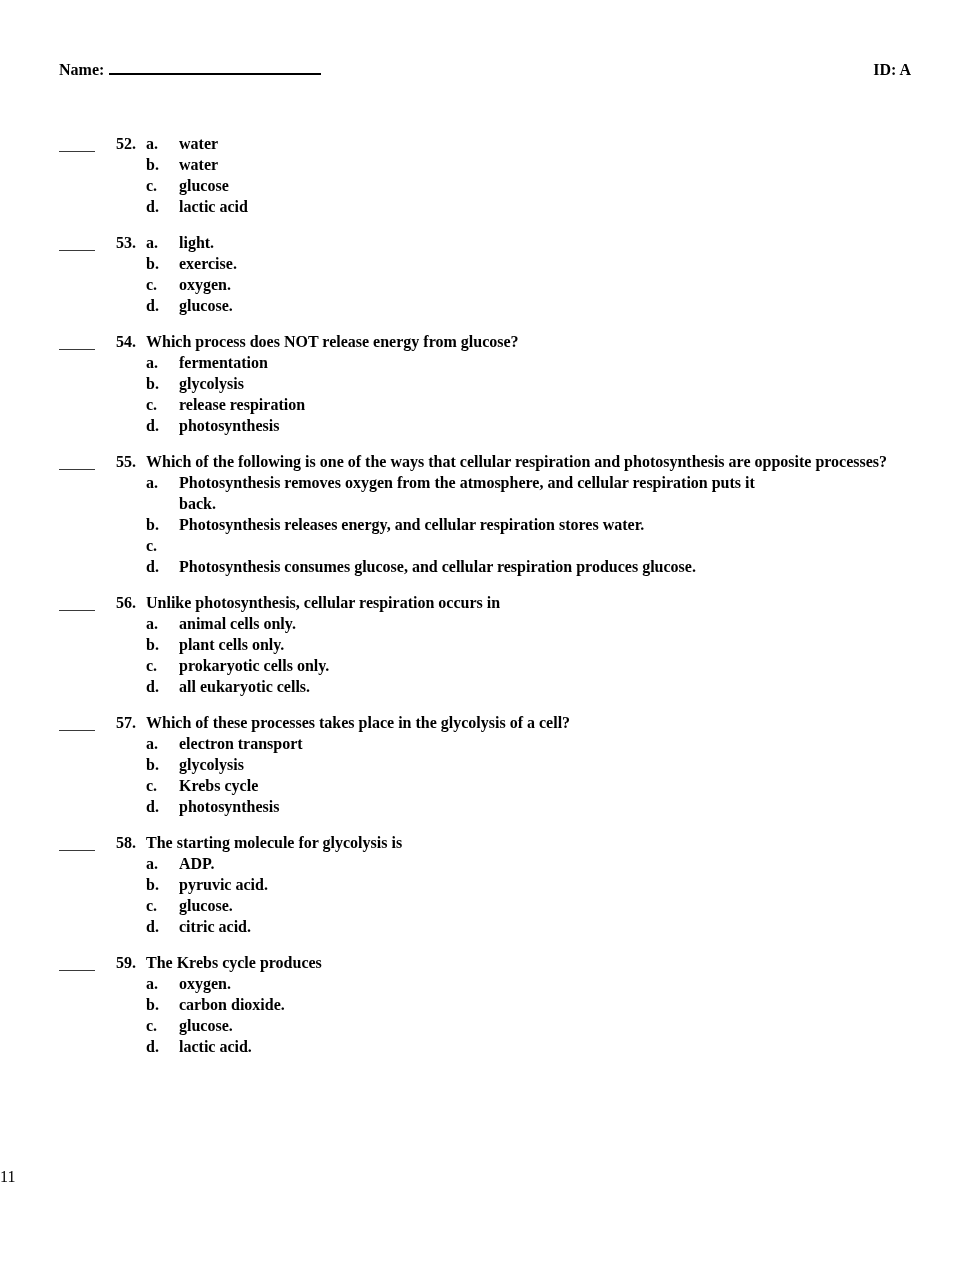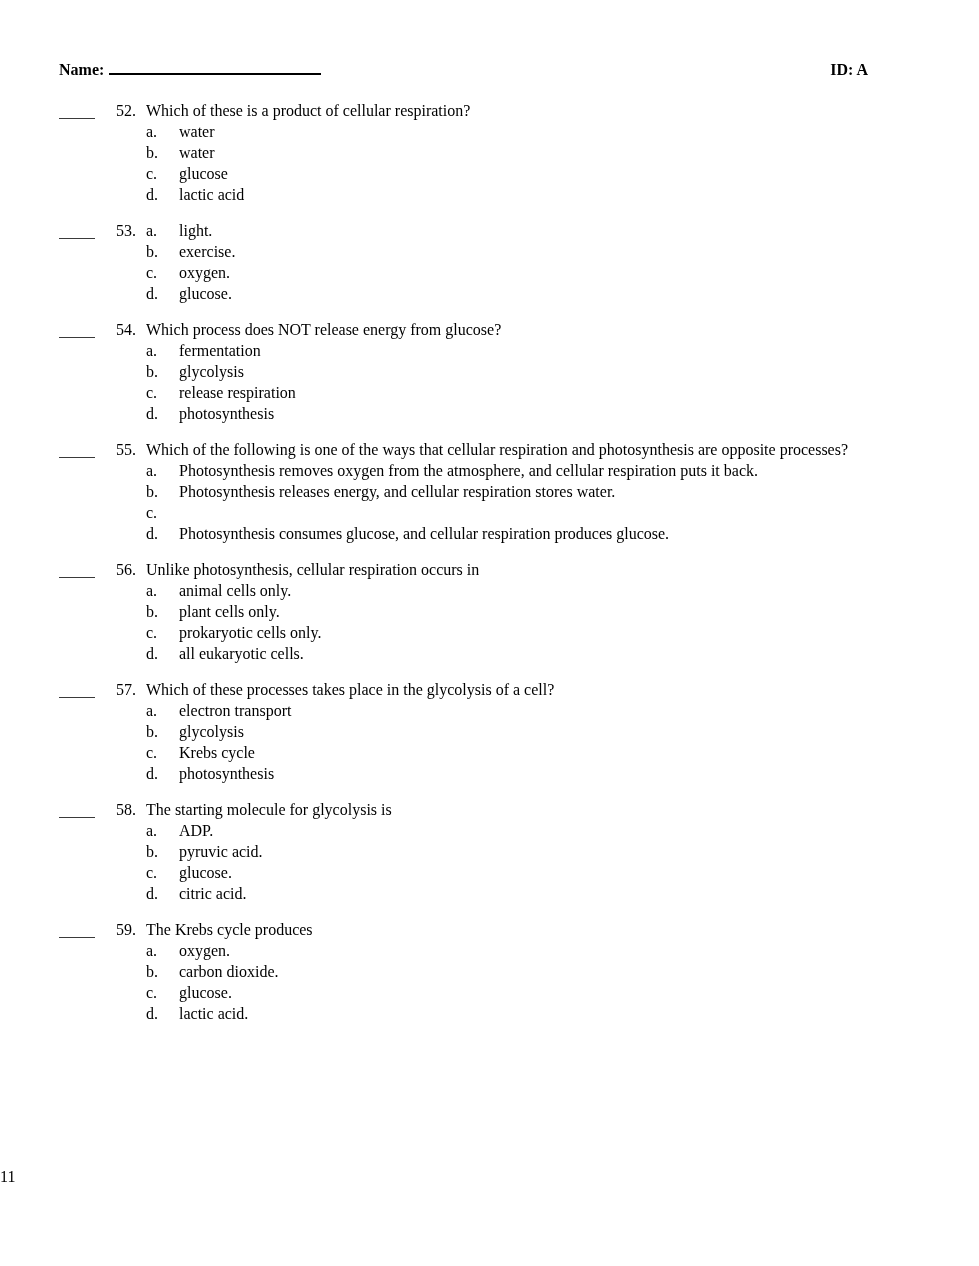"Name:" .page { padding: 58px 111px 0 59px -> 58px 68px 0 59px }
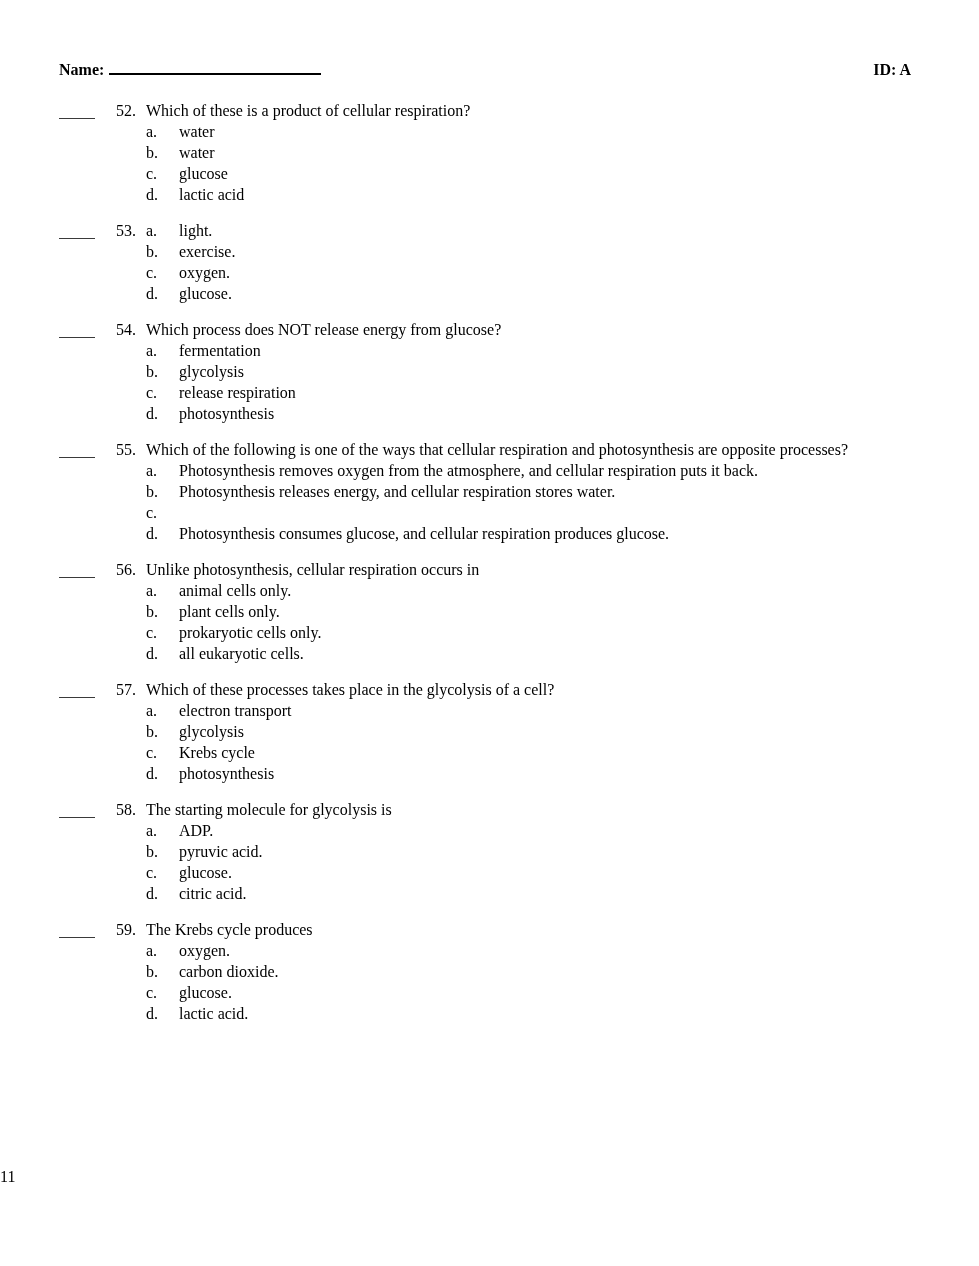"52." .questions { font-weight: none -> bold; margin-top: 21px -> 54px }
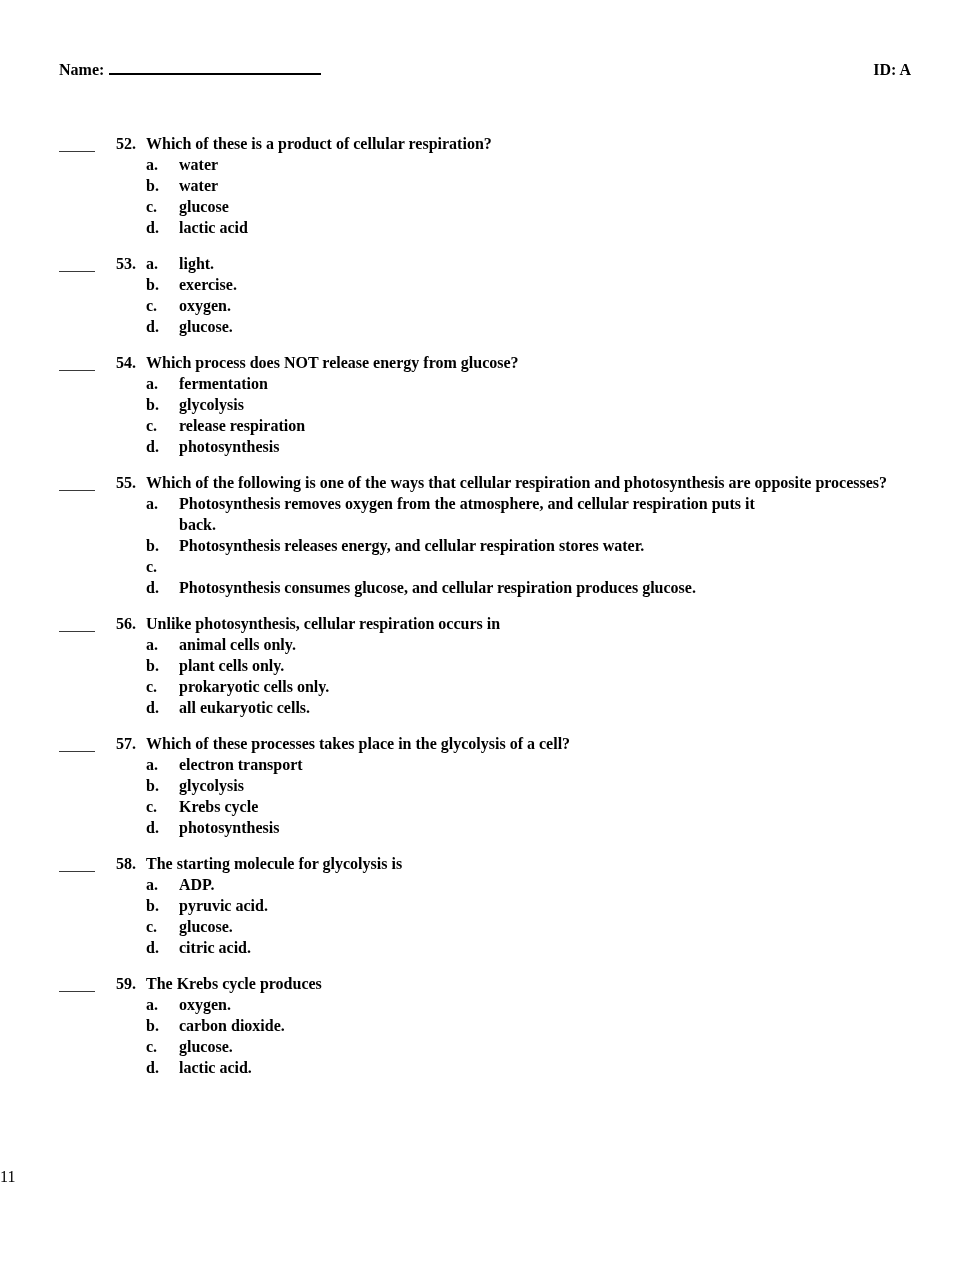"Which of these is a" div.q-text { html: <div>Which of these is a product of cellular respiration?</div> -> none }
